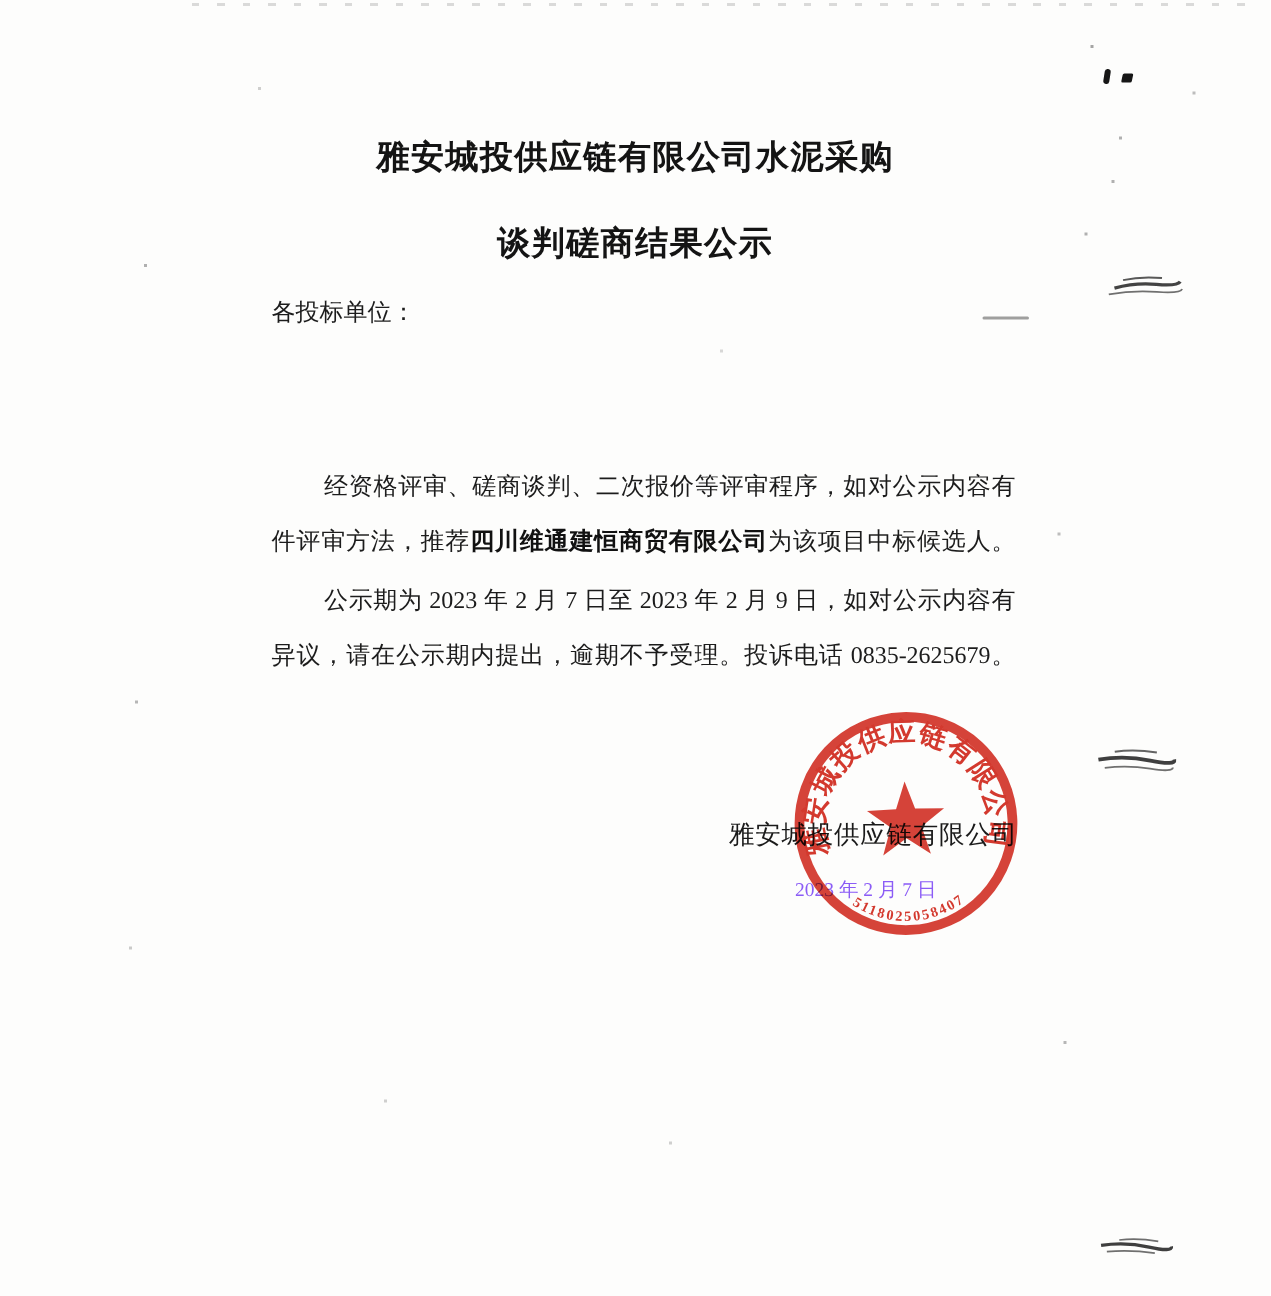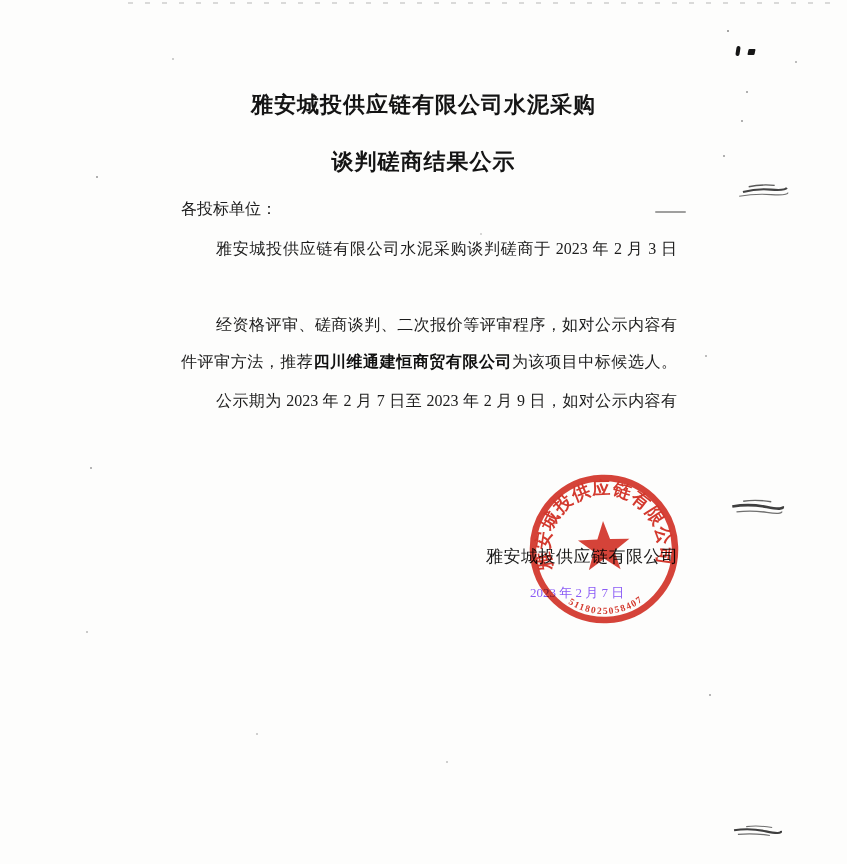"雅安城投供应链有限公司水泥采购谈判磋商于 2023 年 2 月" div.bodyline { html: <div>雅安城投供应链有限公司水泥采购谈判磋商于 2023 年 2 月 3 日</div> -> none }
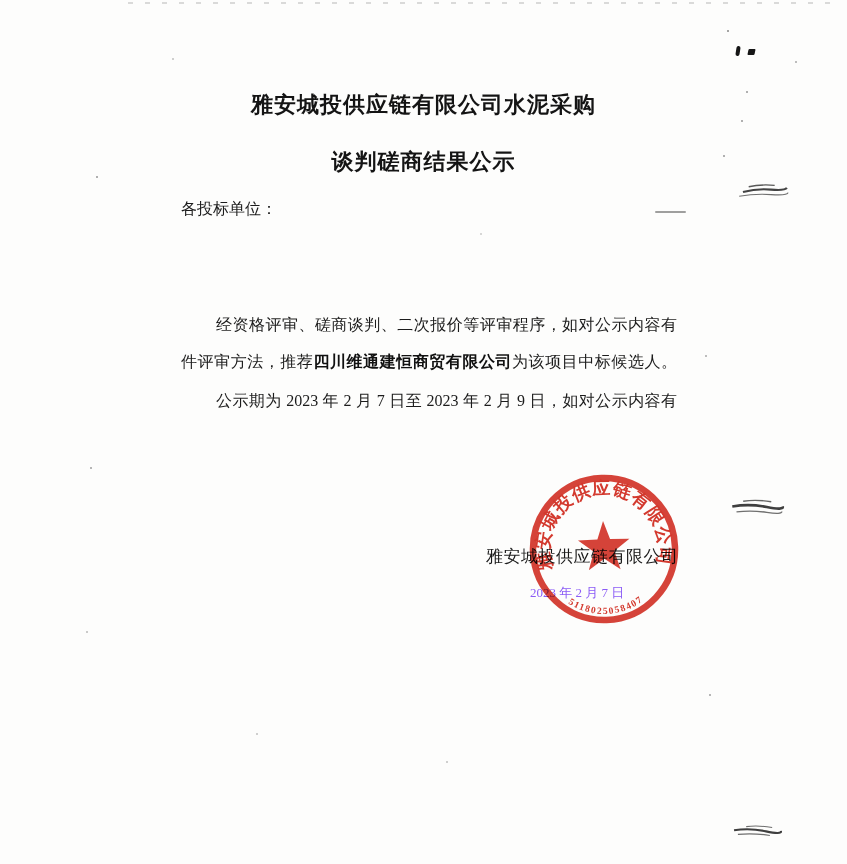"异议，请在公示期内提出，逾期不予受理。投诉电话 0835-2625679。" div.bodyline { html: none -> <div>异议，请在公示期内提出，逾期不予受理。投诉电话 0835-2625679。</div> }
